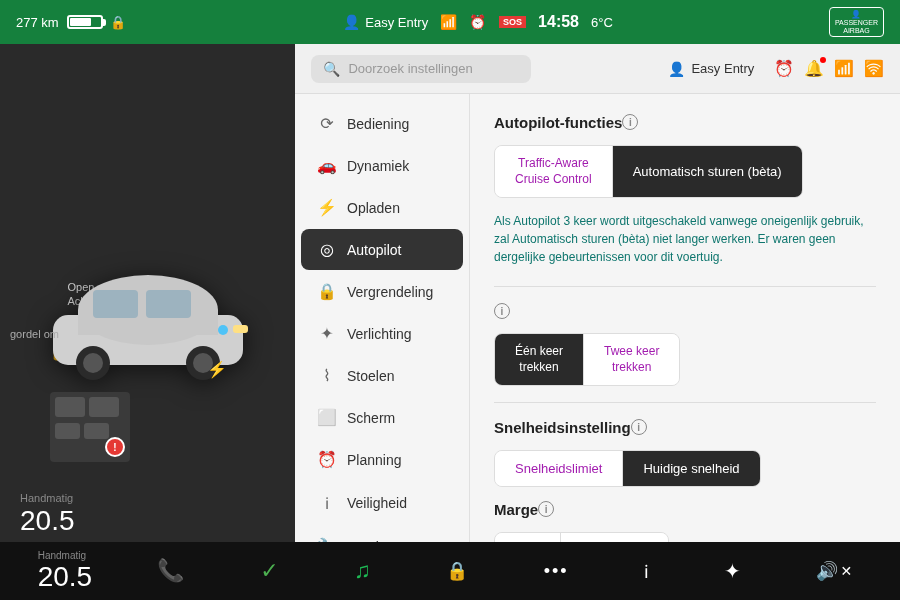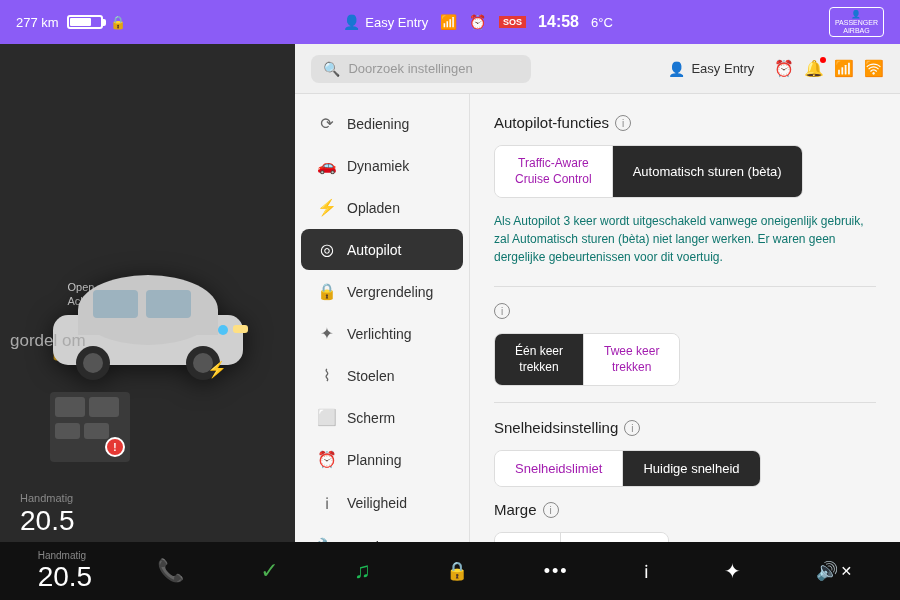"277 km" #status-bar { background: #8b5cf6 -> #15803d }
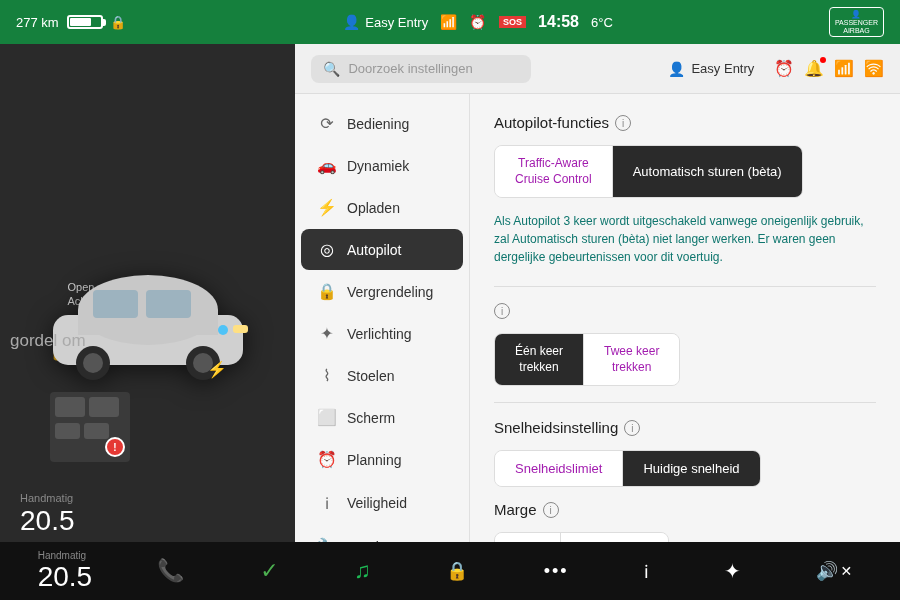"Autopilot-functies" .section-title { align-items: flex-end -> flex-start; font-weight: 400 -> 700; gap: 6px -> none }
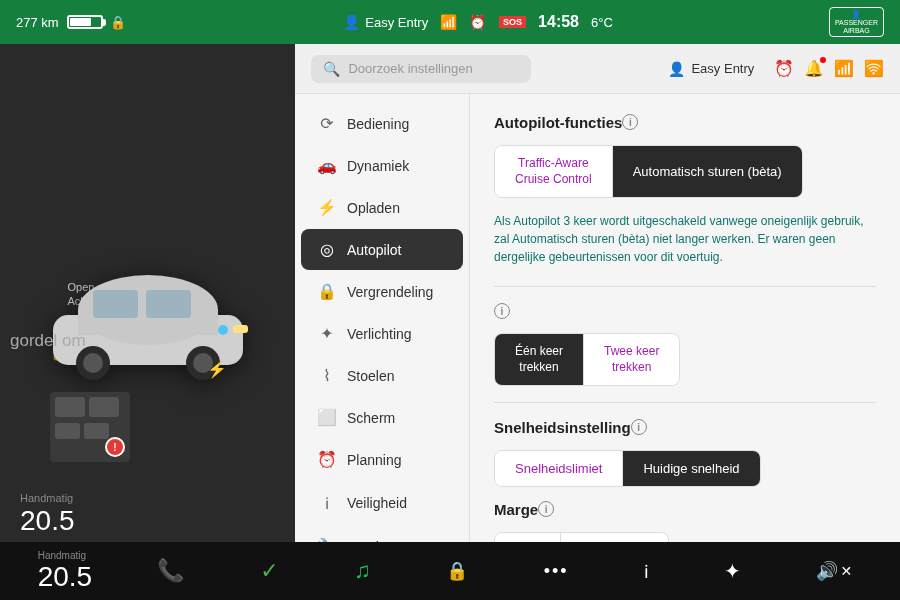"gordel om" div { font-size: 17px -> 11px; margin-bottom: 1px -> 12px }
